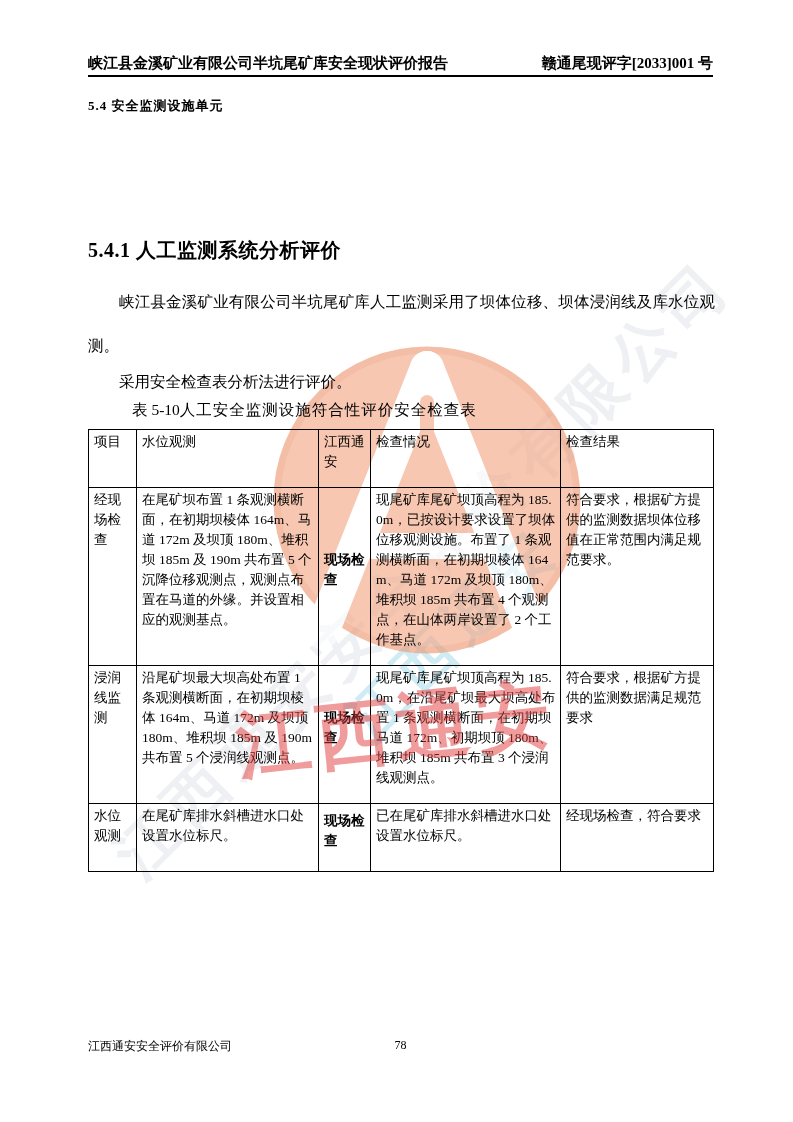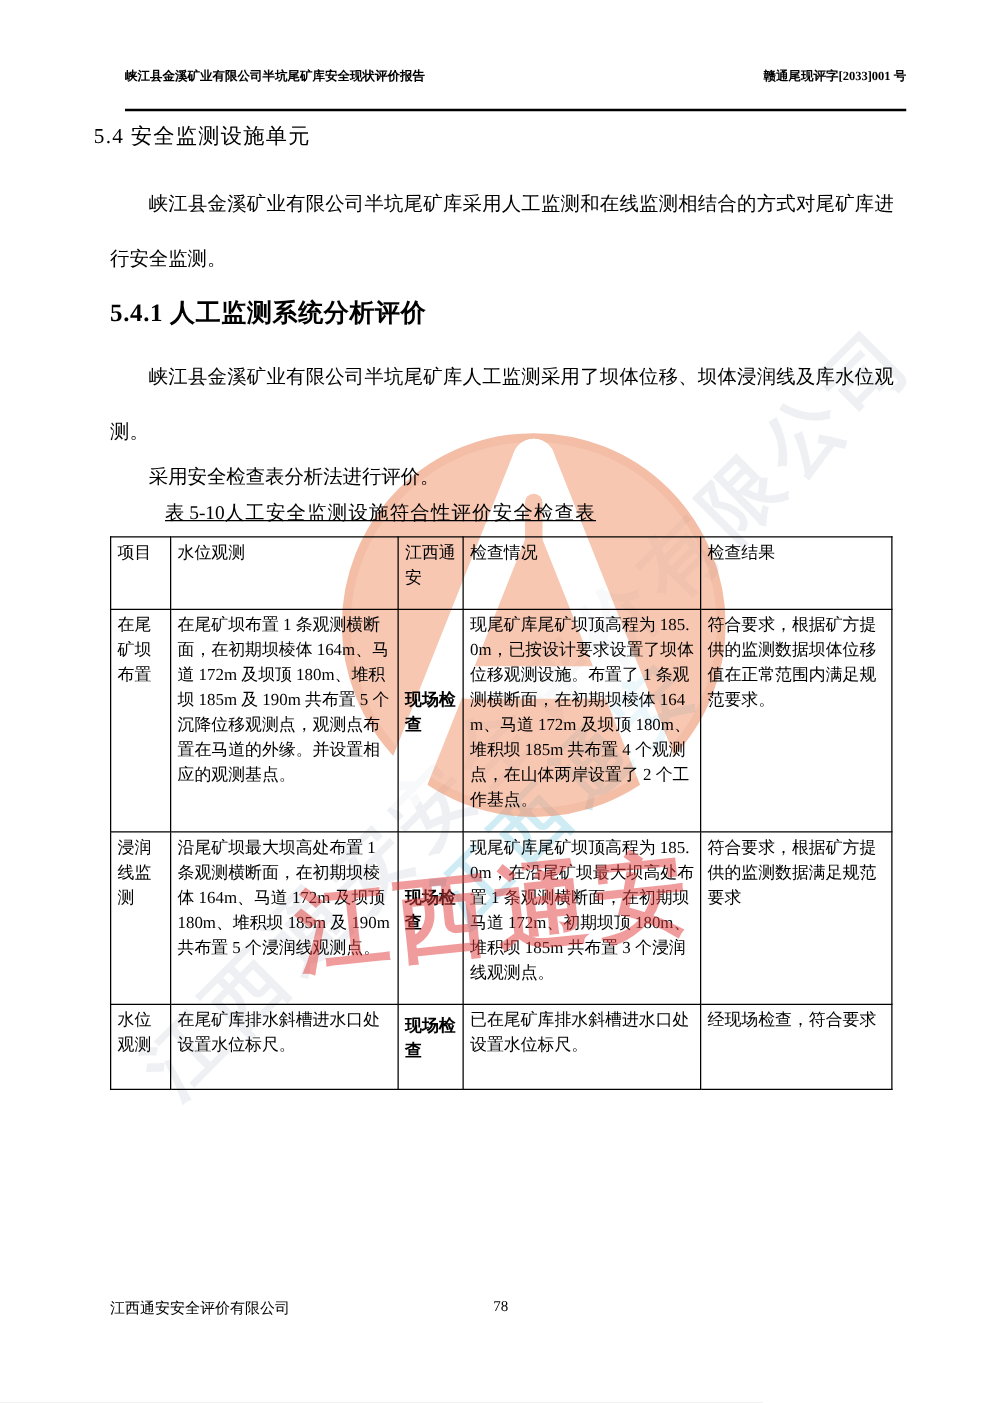"峡江县金溪矿业有限公司半坑尾矿库安全现状评价报告" .hdr { font-size: 10px -> 15px; left: 100px -> 88px; padding-bottom: 19px -> 2px }
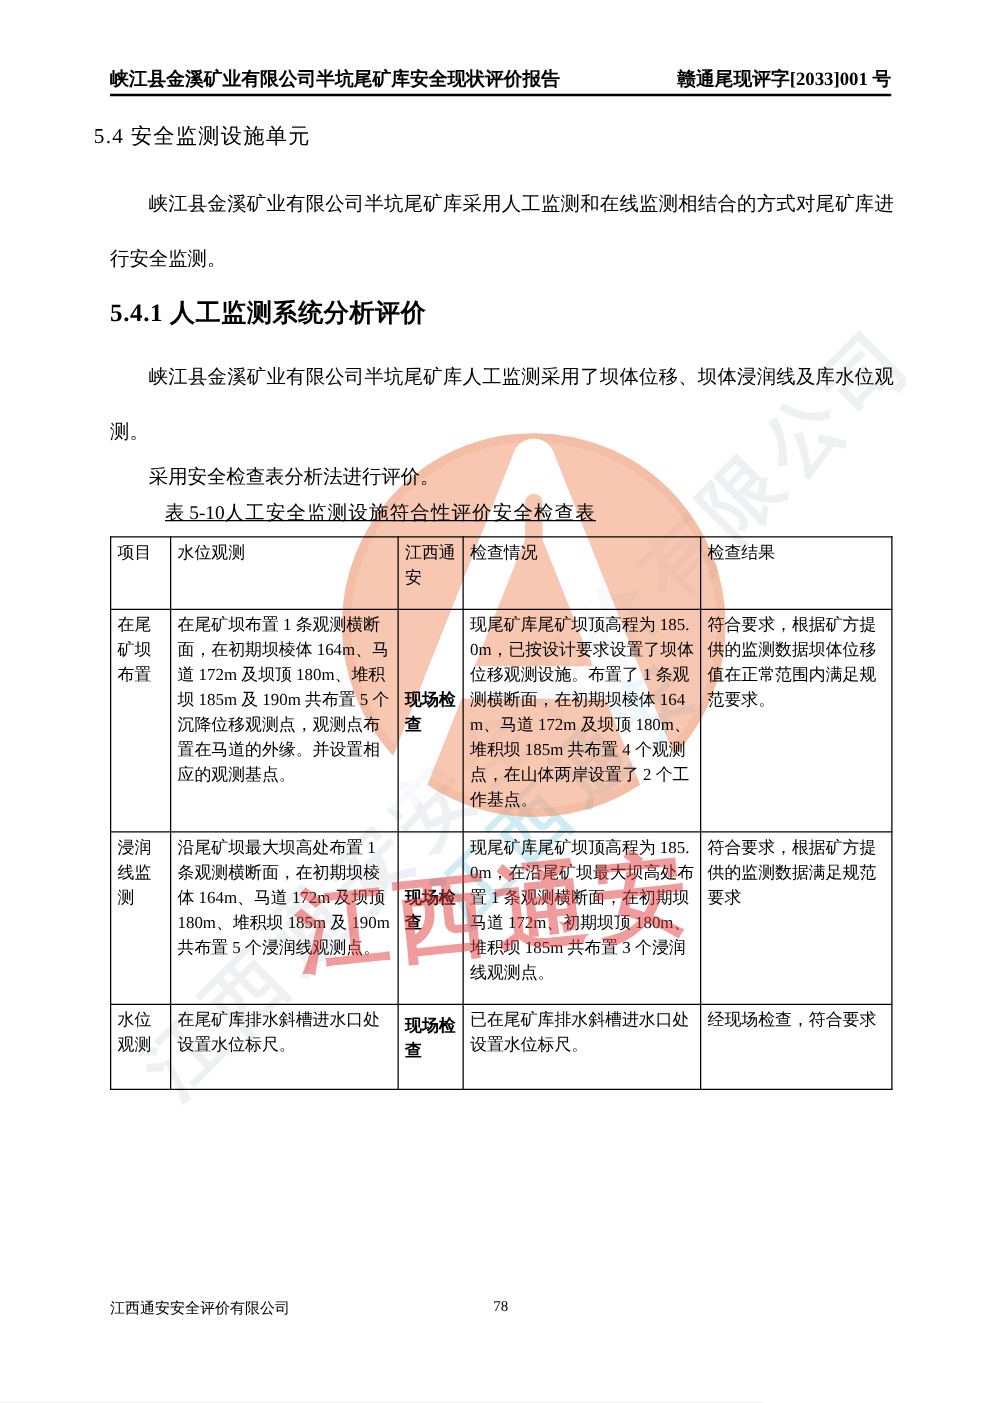"5.4 安全监测设施单元" .h1 { font-size: 17px -> 13px; font-weight: normal -> bold; left: 75px -> 88px }
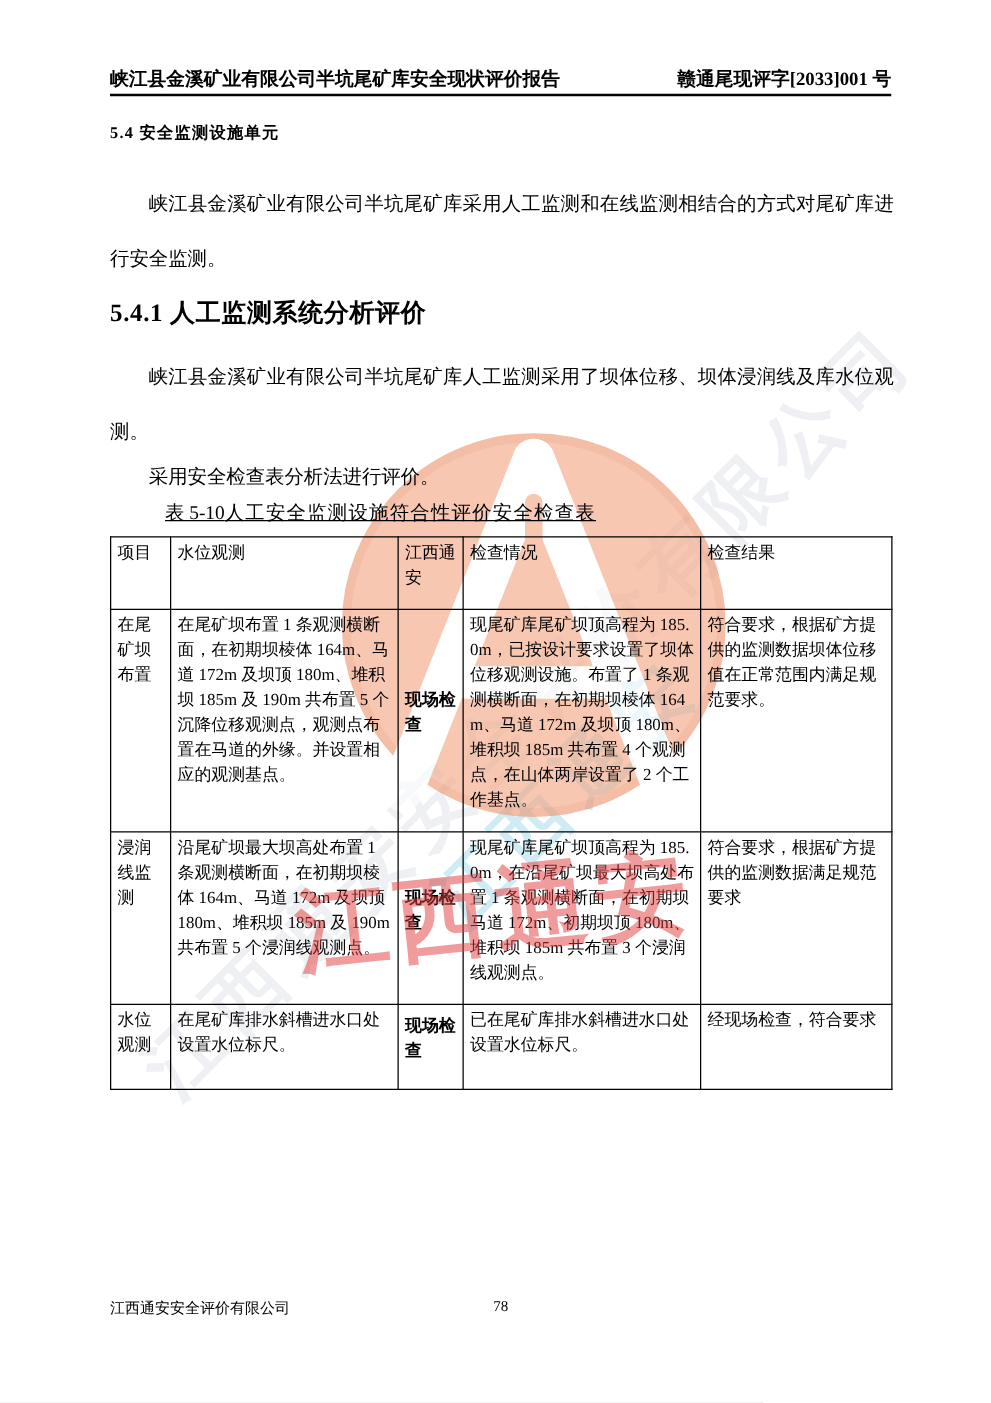"峡江县金溪矿业有限公司半坑尾矿库采用人工监测和在线监测相结合的方式对尾矿库进行安" div.para { html: <div>峡江县金溪矿业有限公司半坑尾矿库采用人工监测和在线监测相结合的方式对尾矿库进行安全监测。</div> -> none }
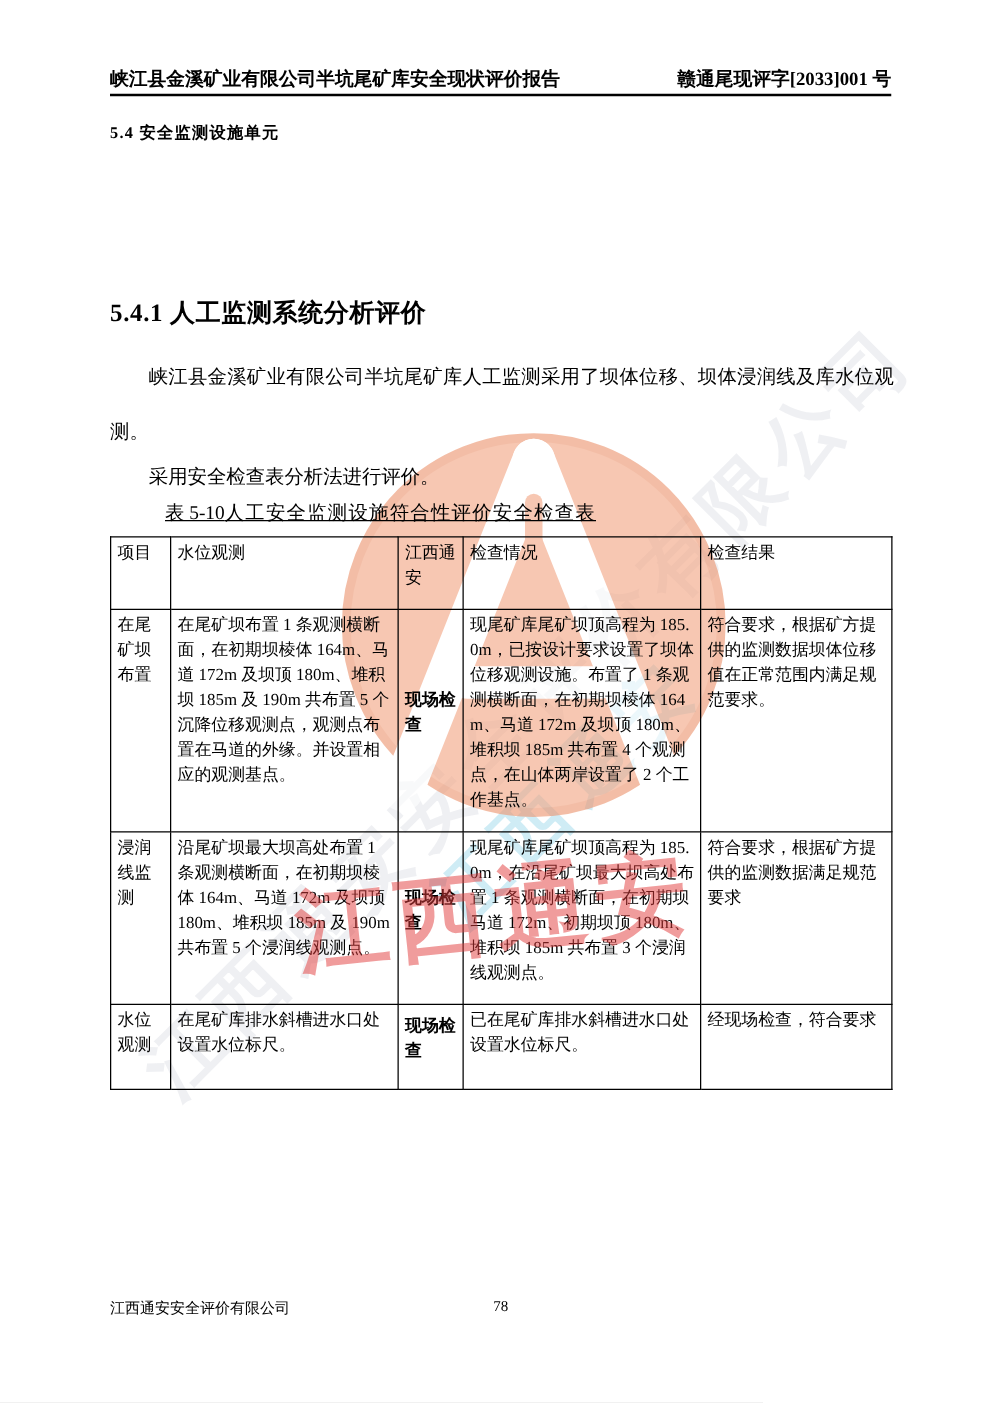"表 5-10" .tbl-caption { text-decoration: underline -> none }
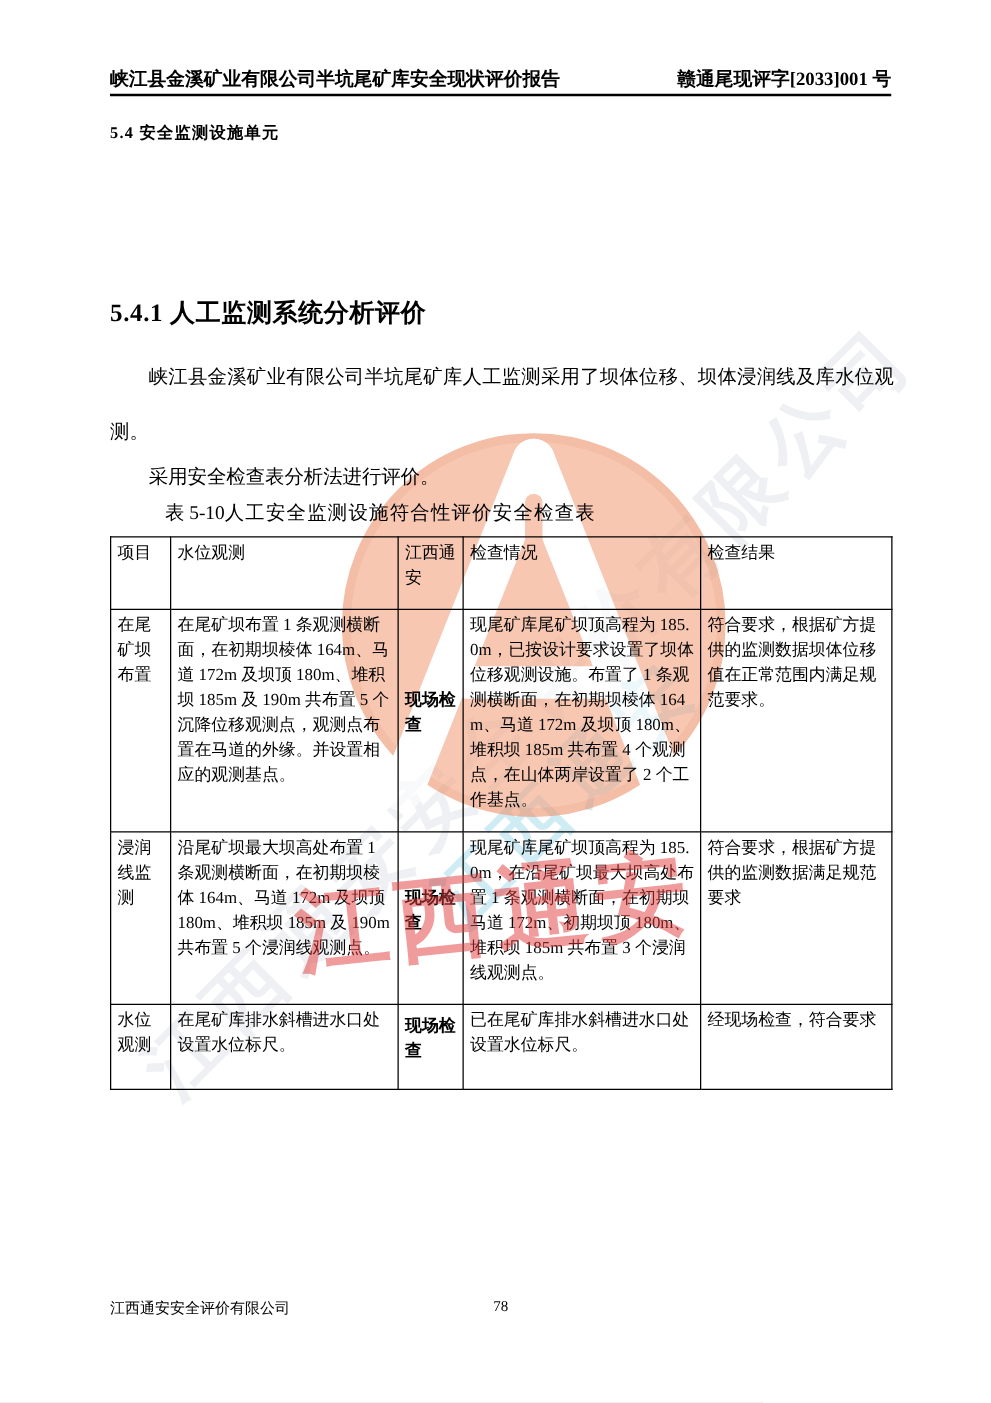"在尾矿坝布置" td { text: 在尾矿坝布置 -> 经现场检查 }
